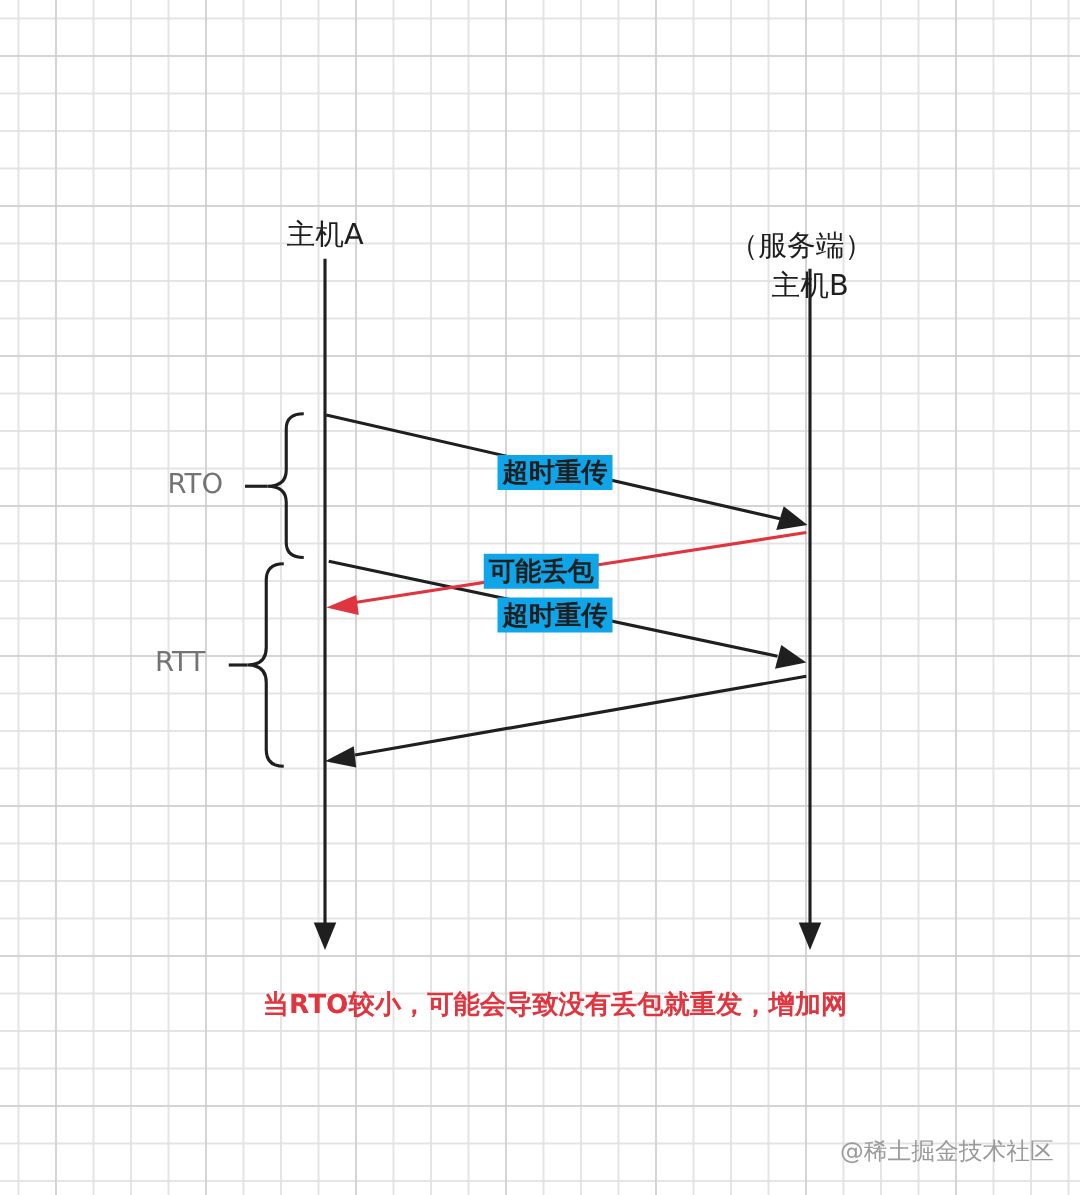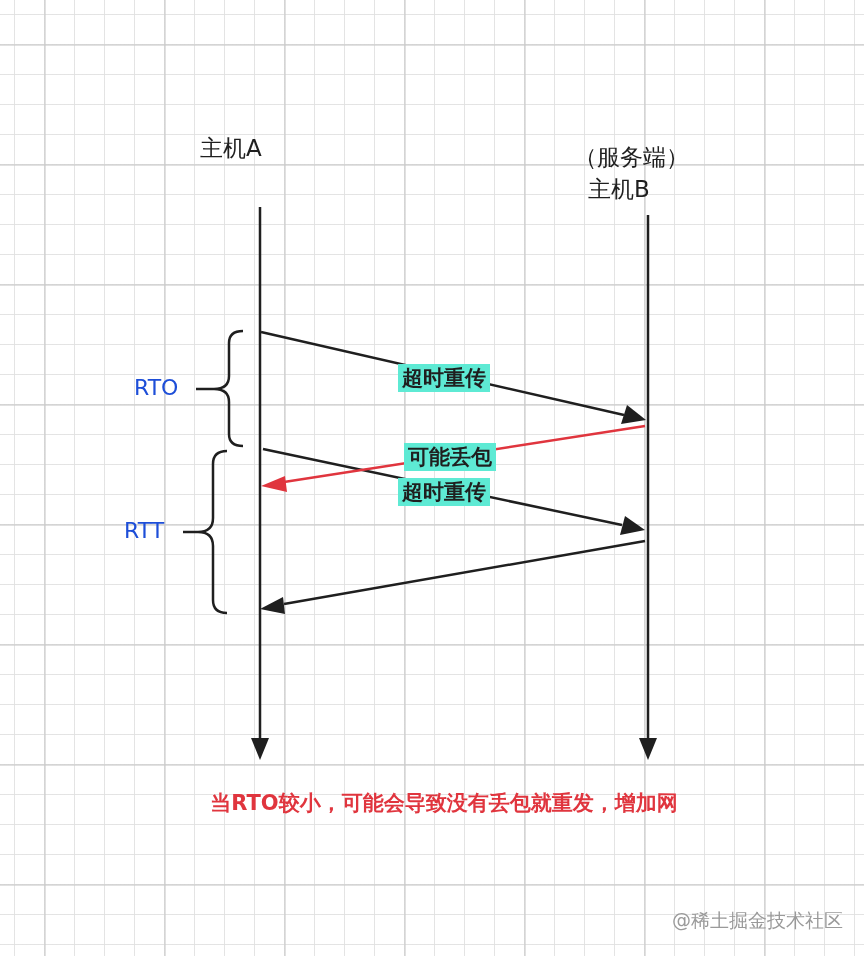"主机A" .host-label { margin-top: none -> 40px; text-align: left -> center }
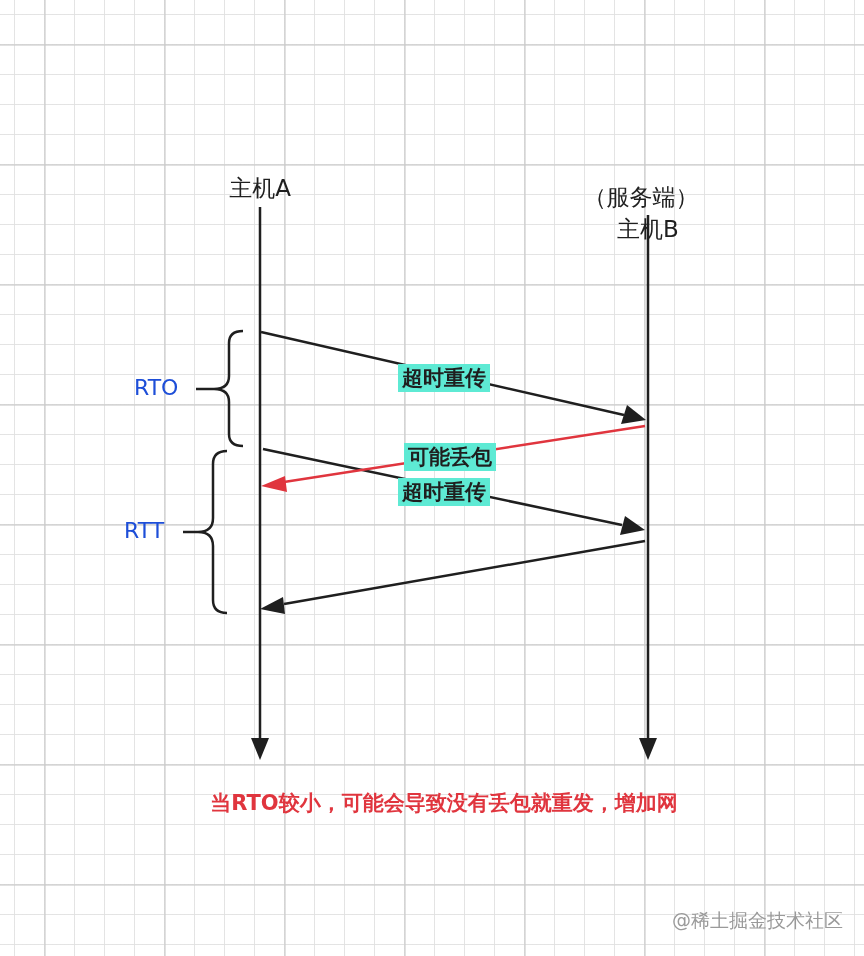"RTO" .interval-label { color: #1d4ed8 -> #737373 }
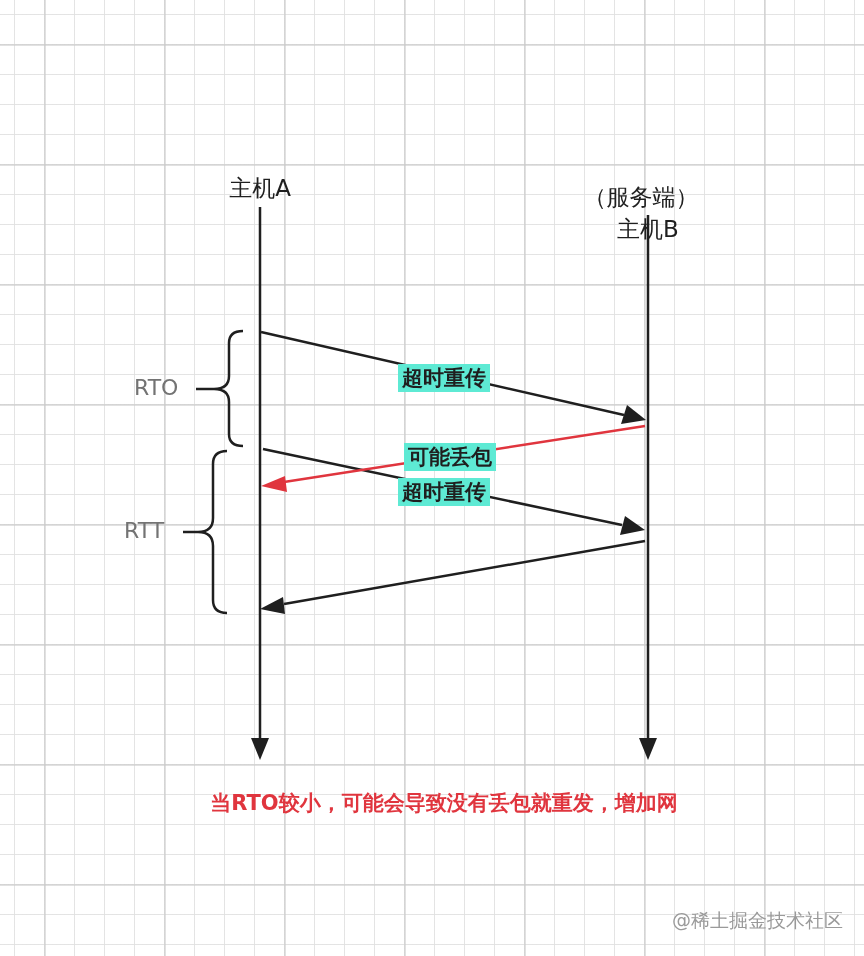"超时重传" .msg-label { background: #5eead4 -> #0ea5e9 }
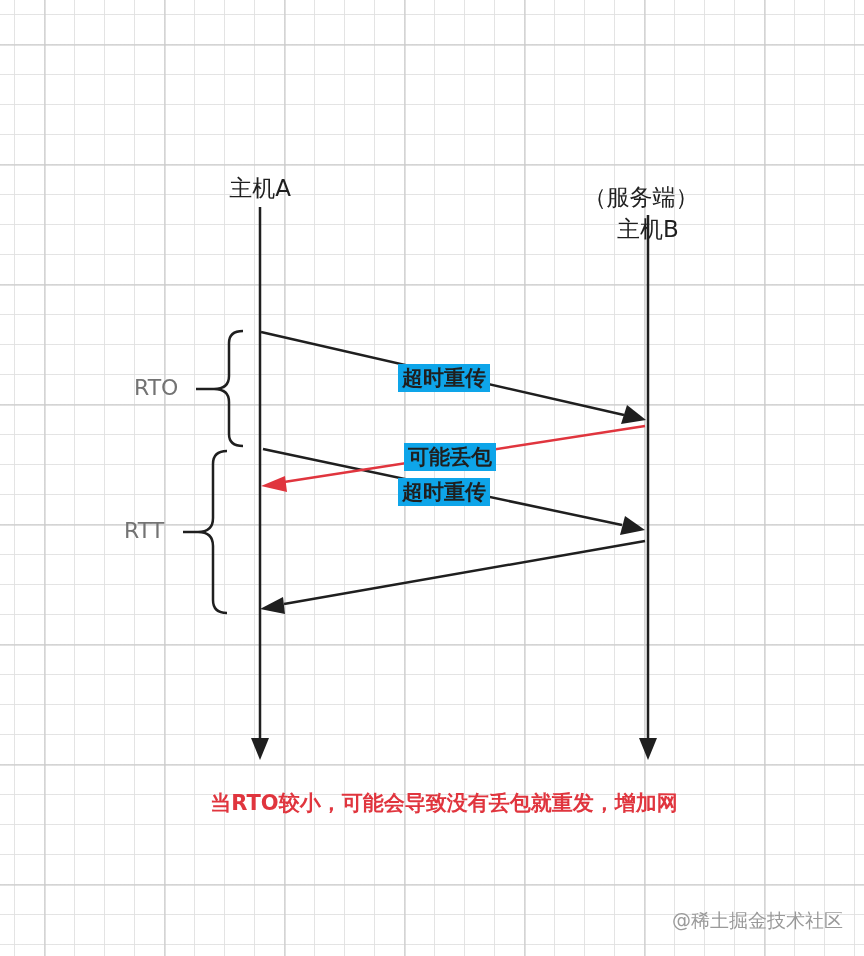"可能丢包" div.msg-label { left: 404px -> 387px }
